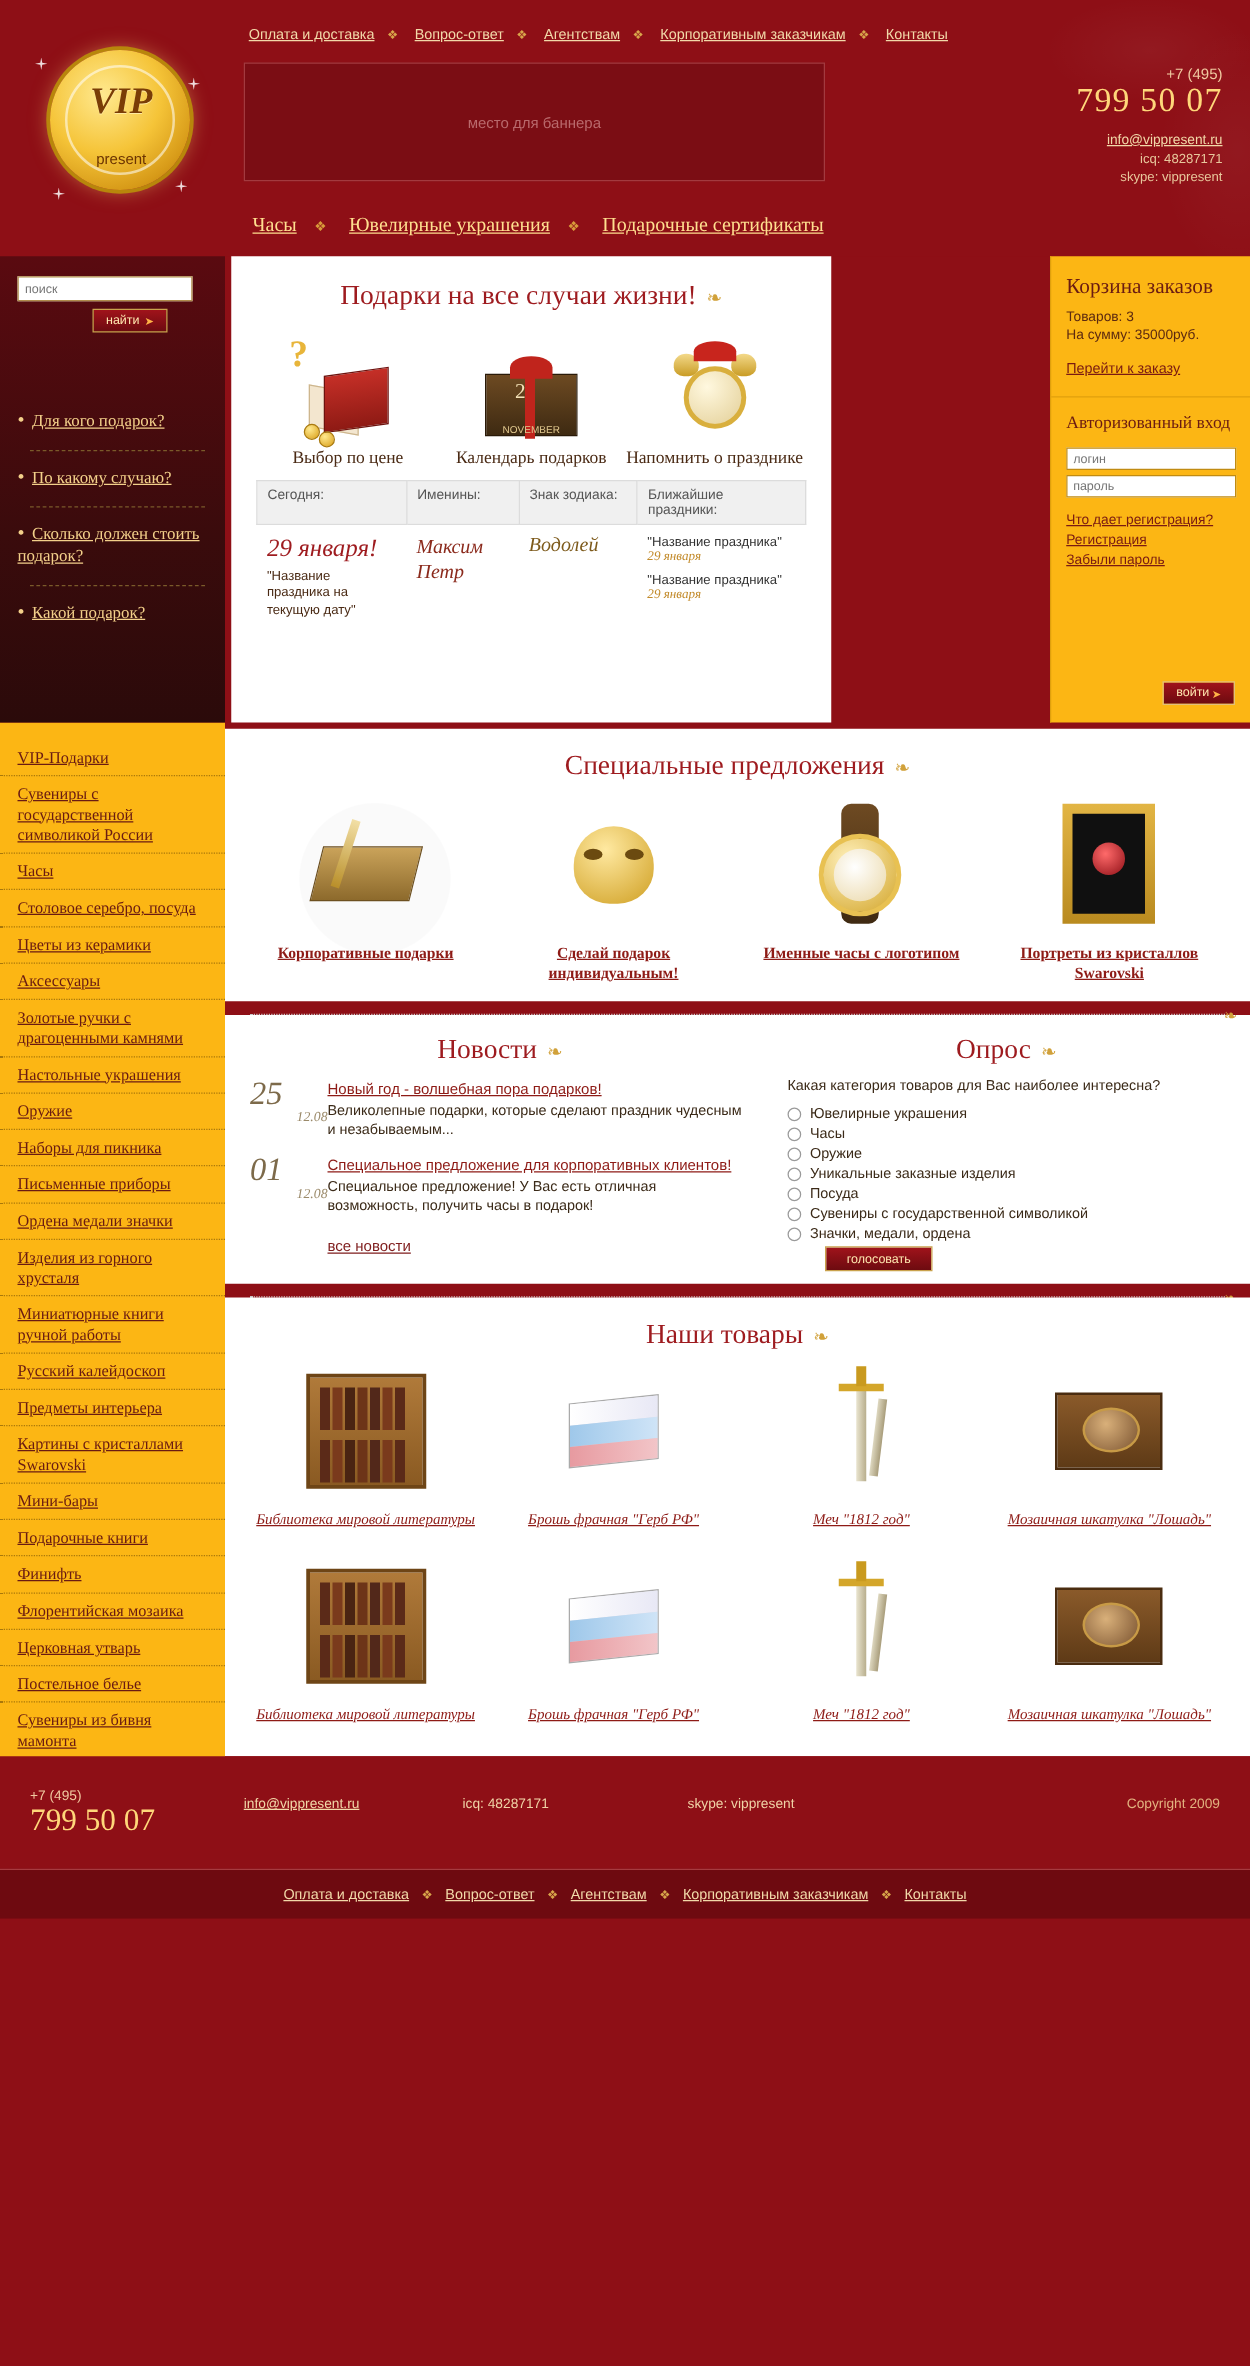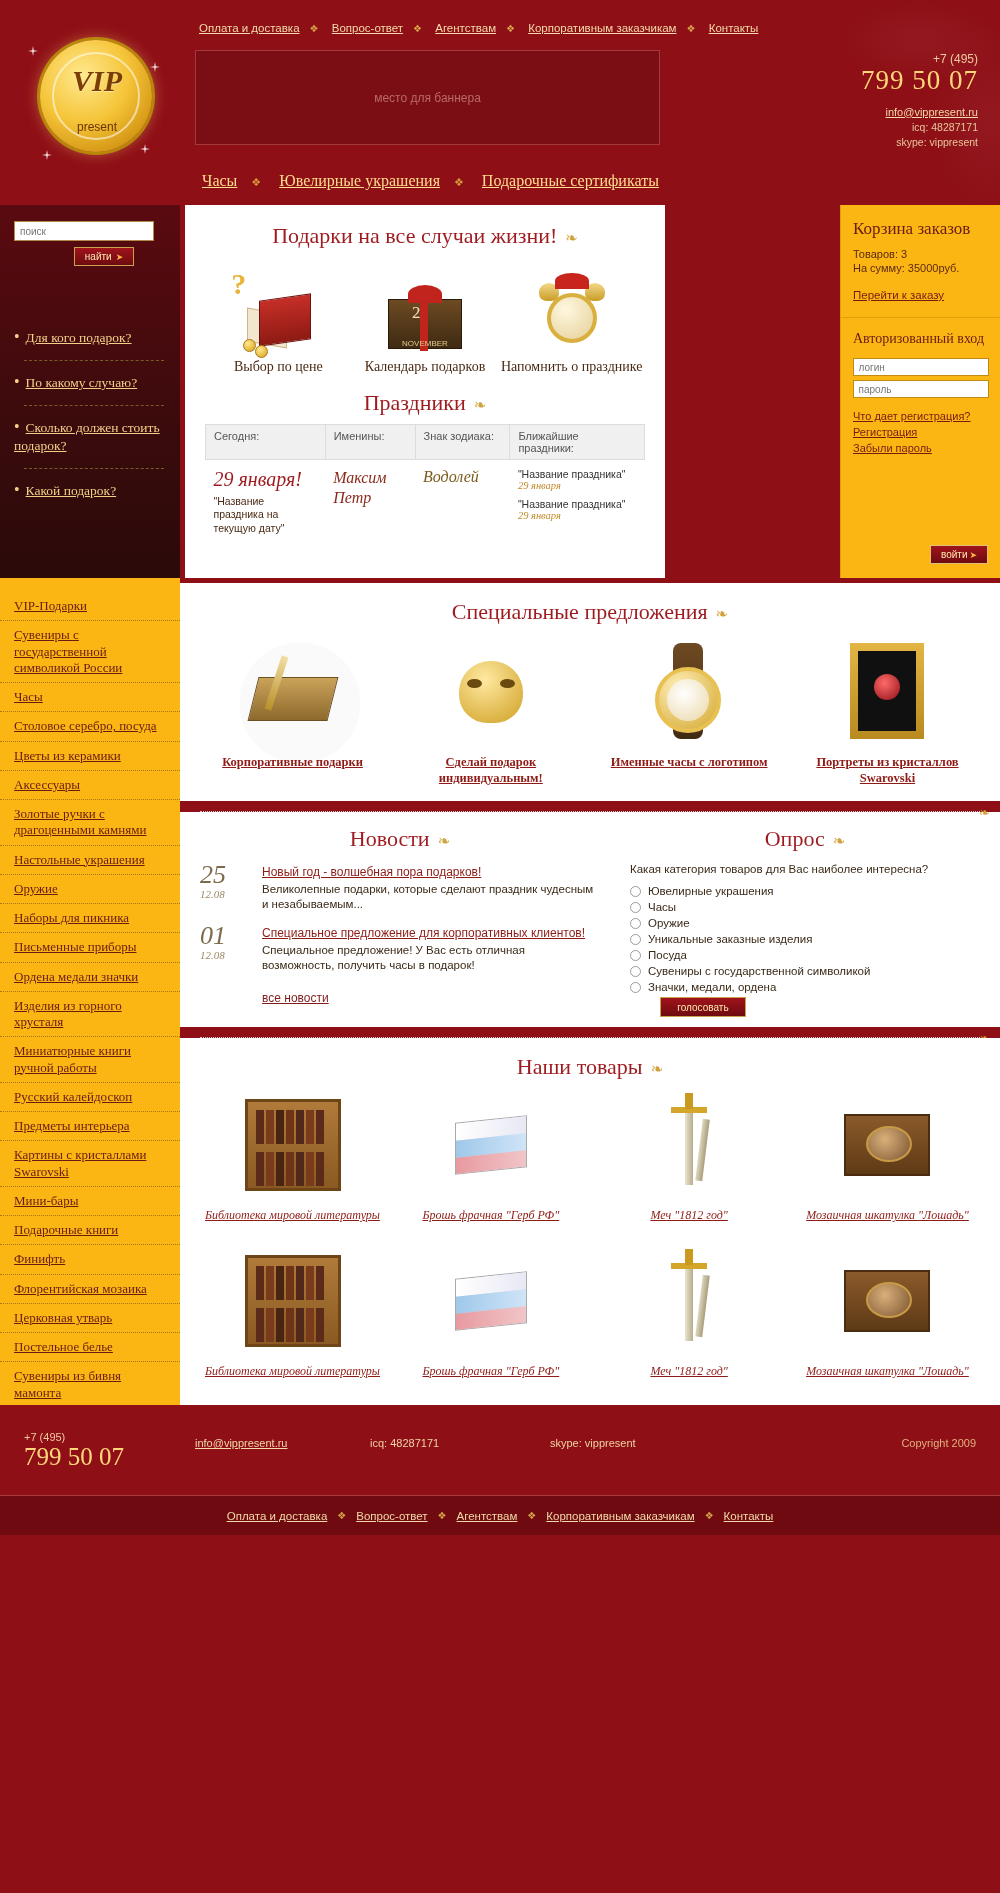"Праздники ❧" h2.sect-title { html: <h2><span>Праздники</span><span>❧</span></h2> -> none }
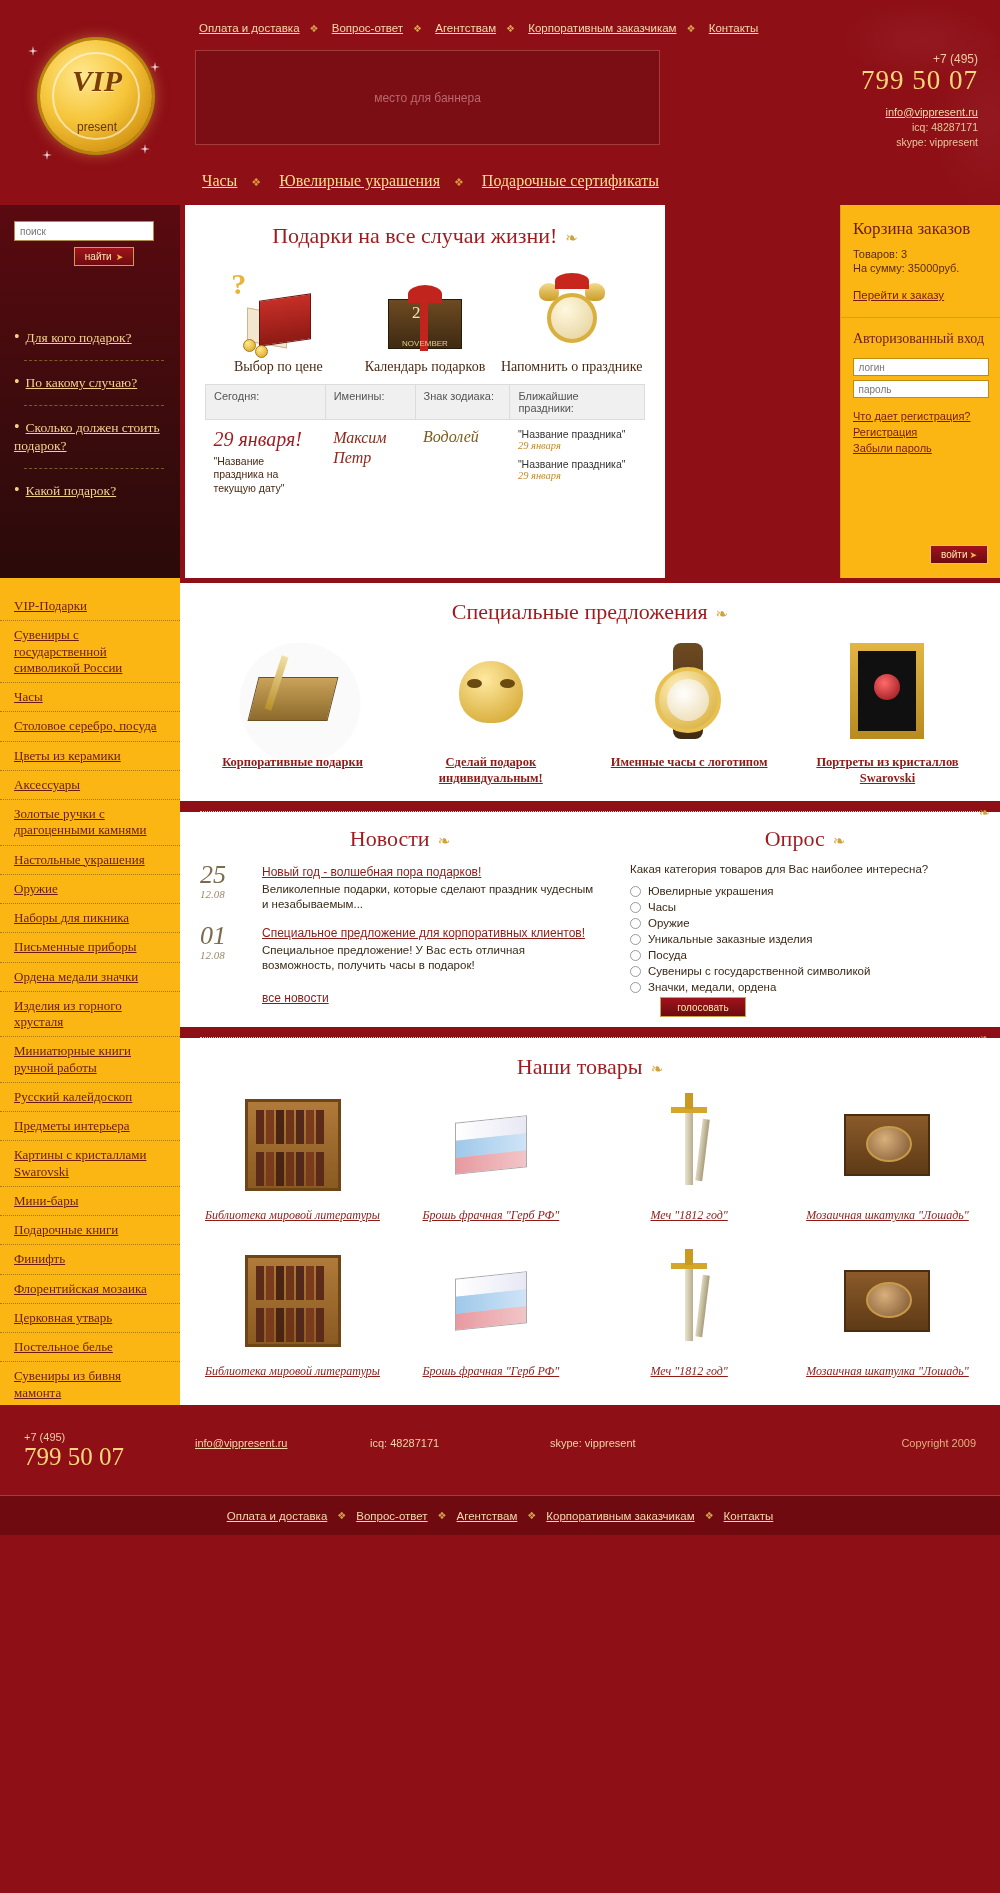"12.08" .newsdate .mm { text-align: none -> right }
